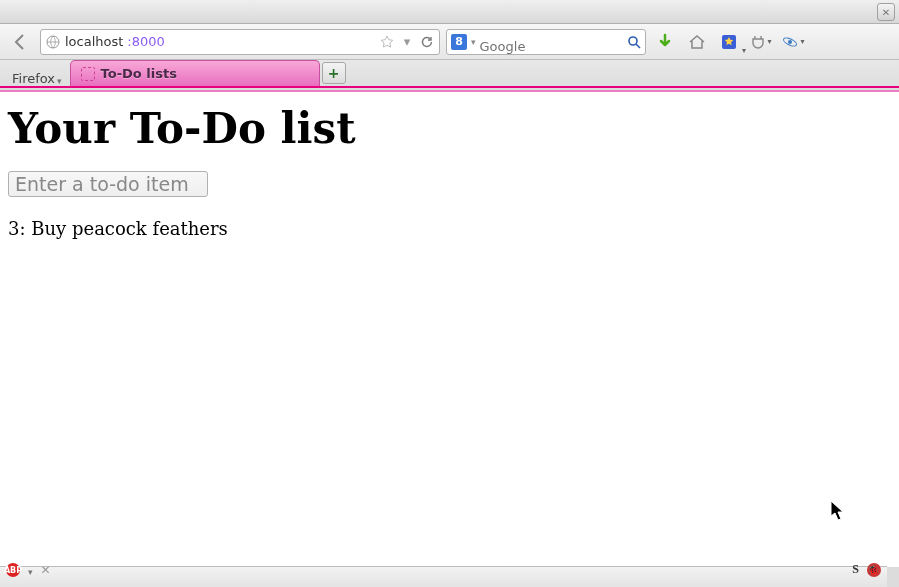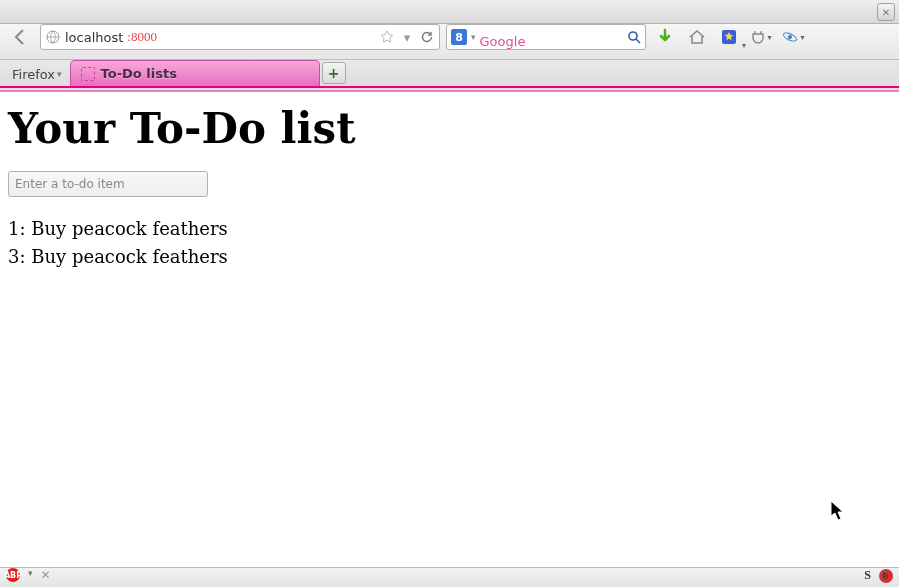"localhost" .navbar { align-items: flex-start -> center }
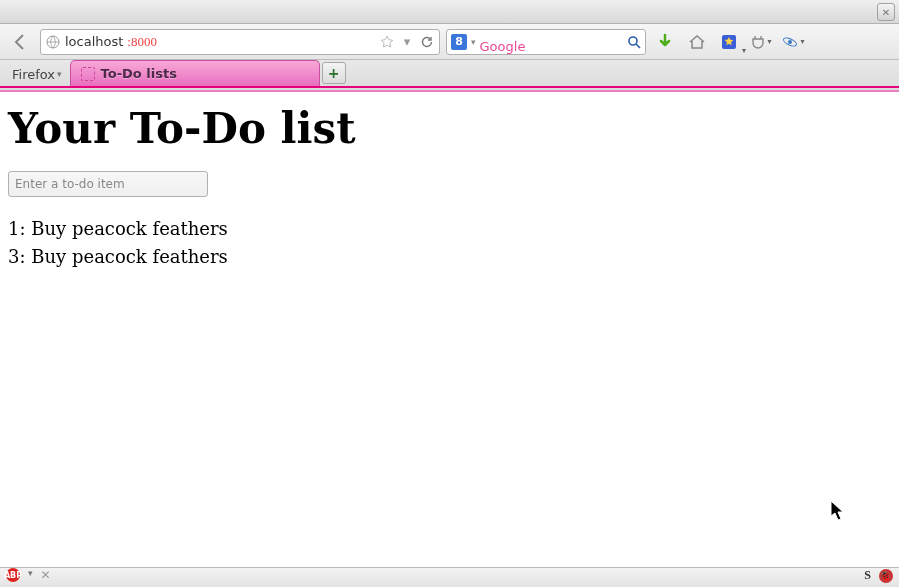":8000" .urlbar .url-port { color: #ef4444 -> #8b5cf6; font-family: Liberation Serif, serif -> none }
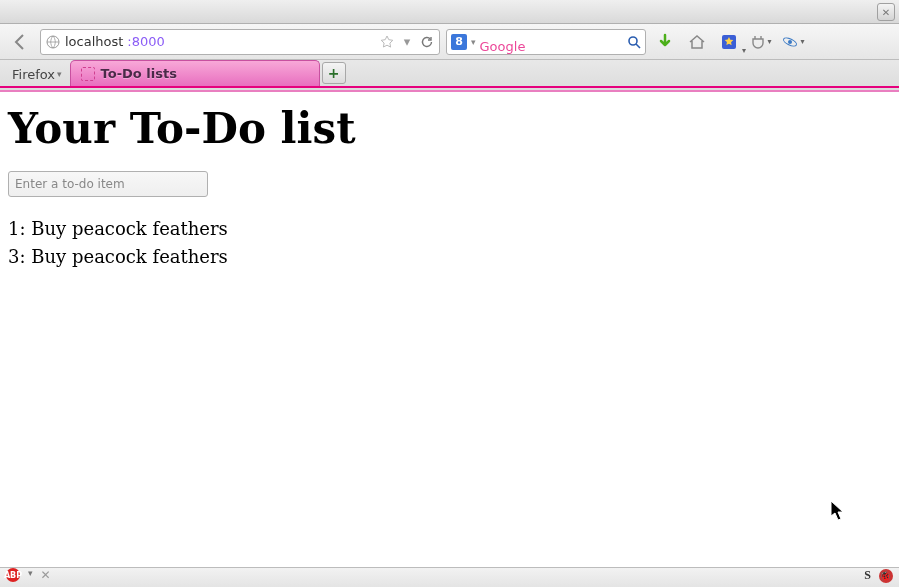"Google" .searchbar .text { color: #ec4899 -> #737373 }
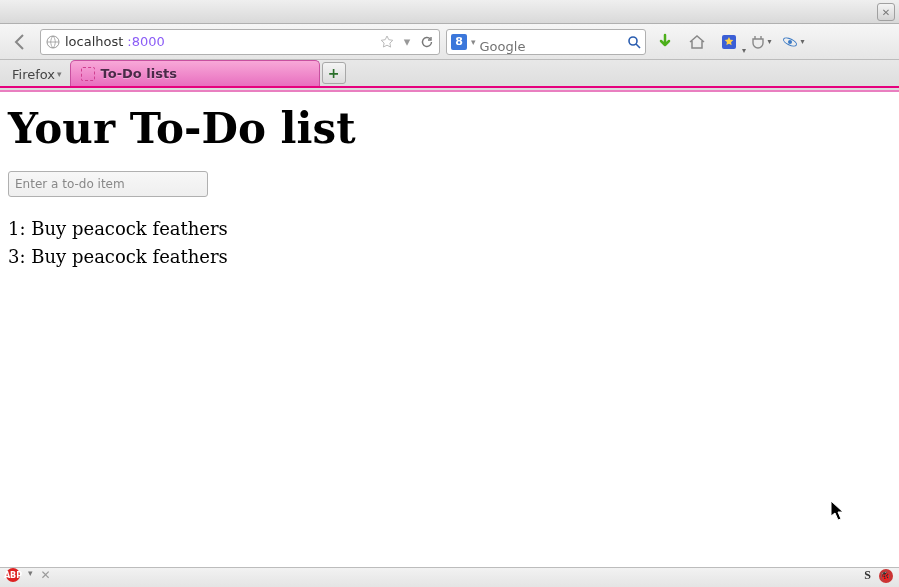"Firefox" .firefox-menu { align-items: center -> flex-end }
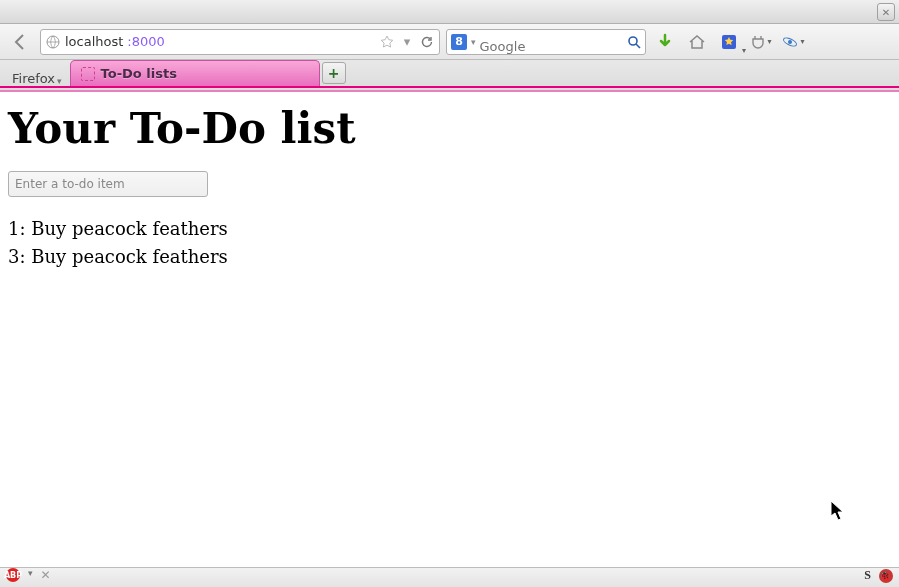"Enter a to-do item" .todo-input { font-size: 12px -> 19px }
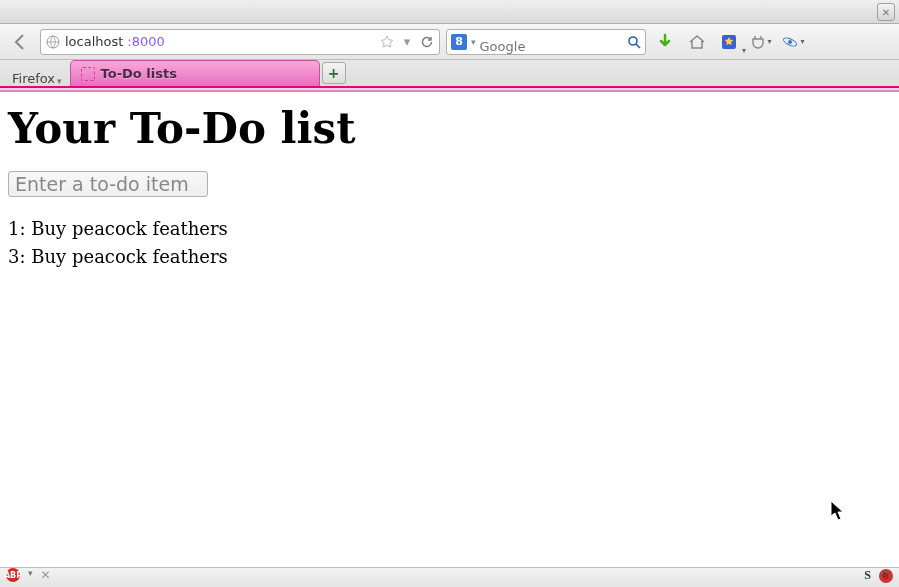"1 Buy peacock feathers" div.todo-row { html: <div><span>1</span><span>Buy peacock feathers</span></div> -> none }
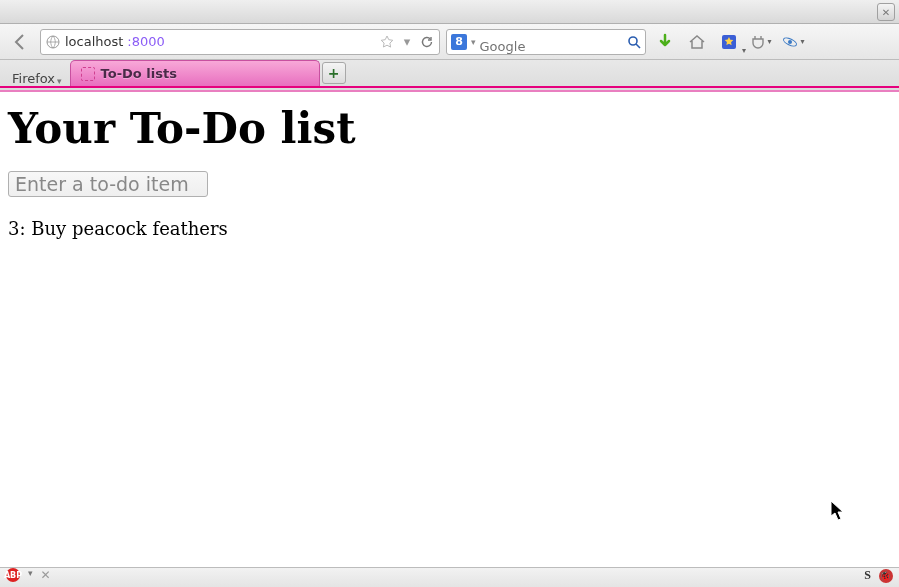"ABP" .statusbar { align-items: flex-start -> flex-end; padding: 0 6px -> 10px 6px; right: 0 -> 12px }
